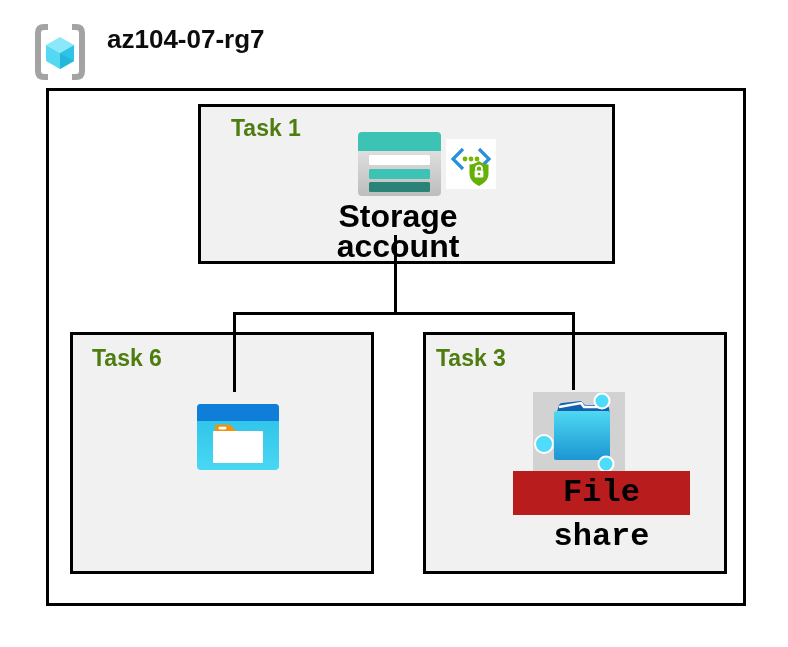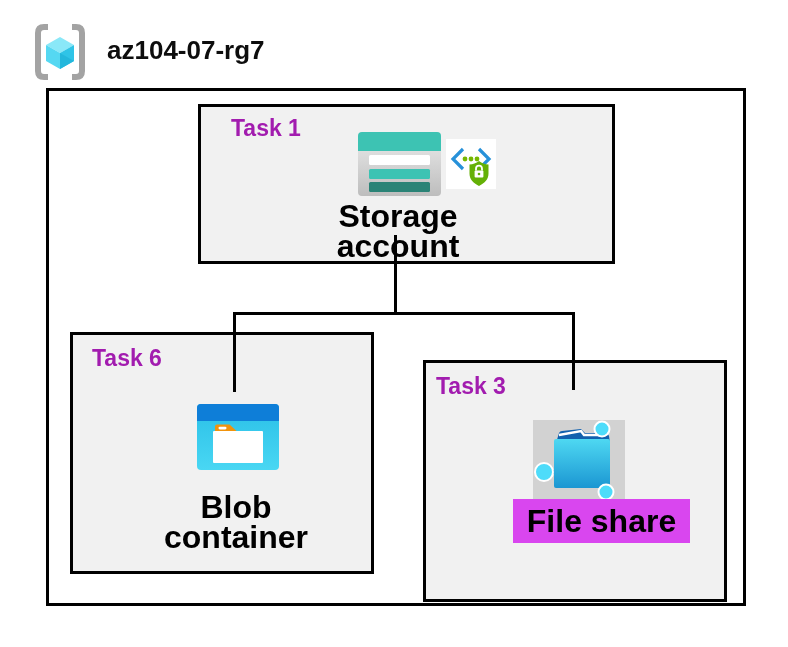"az104-07-rg7" .rg-title { top: 35px -> 24px }
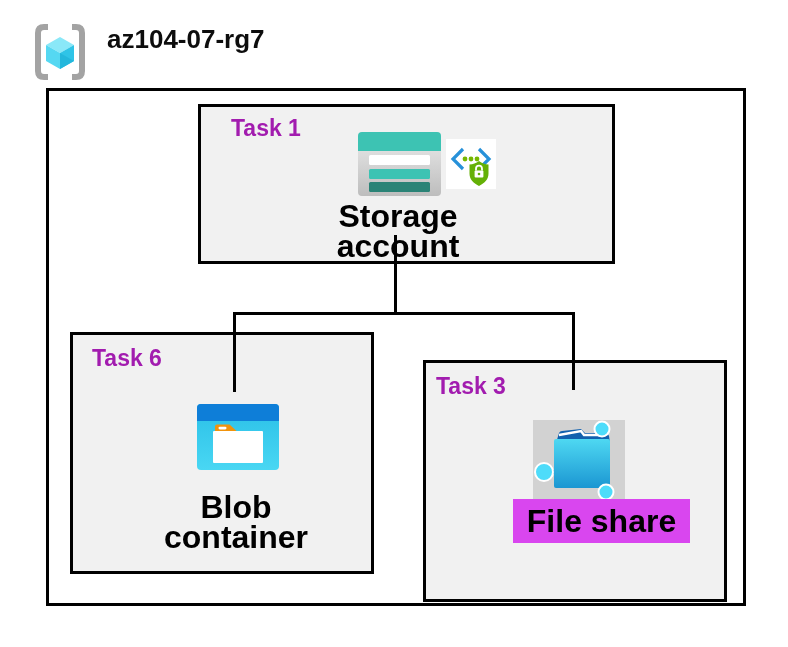"Task 1" .task-label { color: #a21caf -> #4d7c0f }
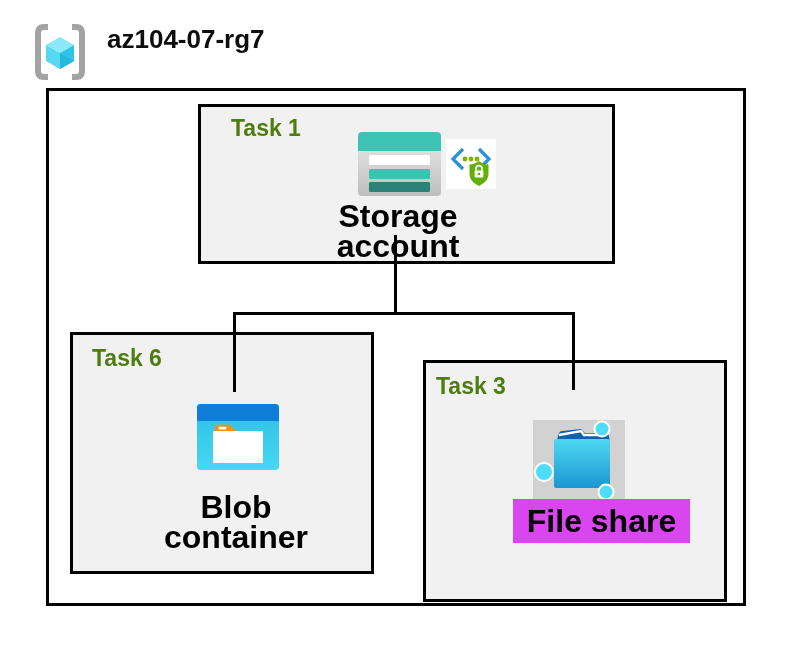"Task 3" .task3 { margin-top: 28px -> none }
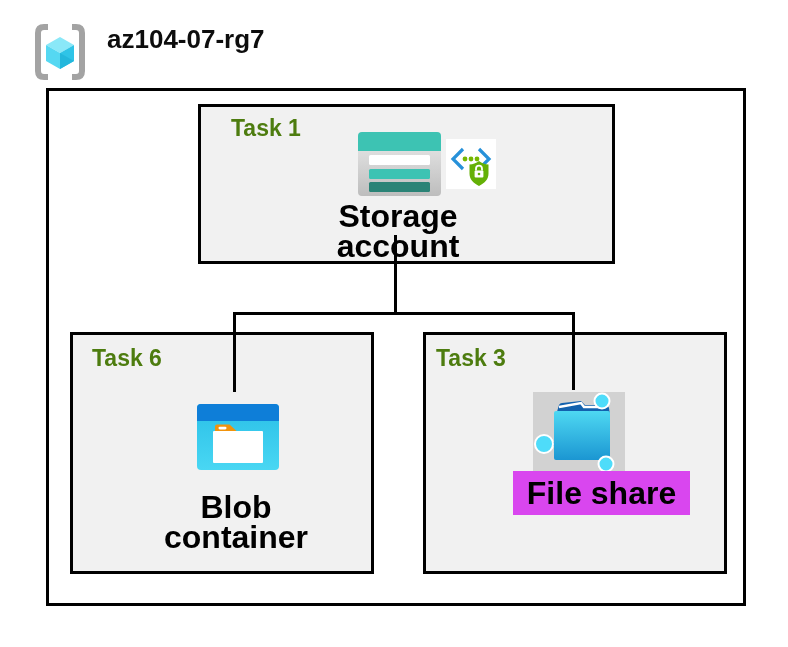"Blob container" span.item-label { html: <span>Blob container</span> -> none }
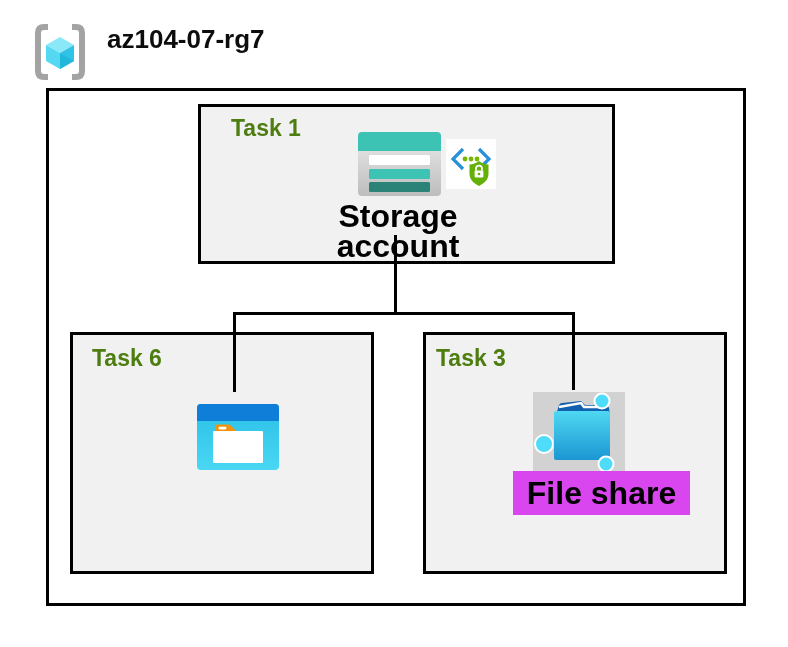"File share" .fileshare-labelbg { background: #d946ef -> #b91c1c; font-family: none -> Liberation Mono, monospace }
